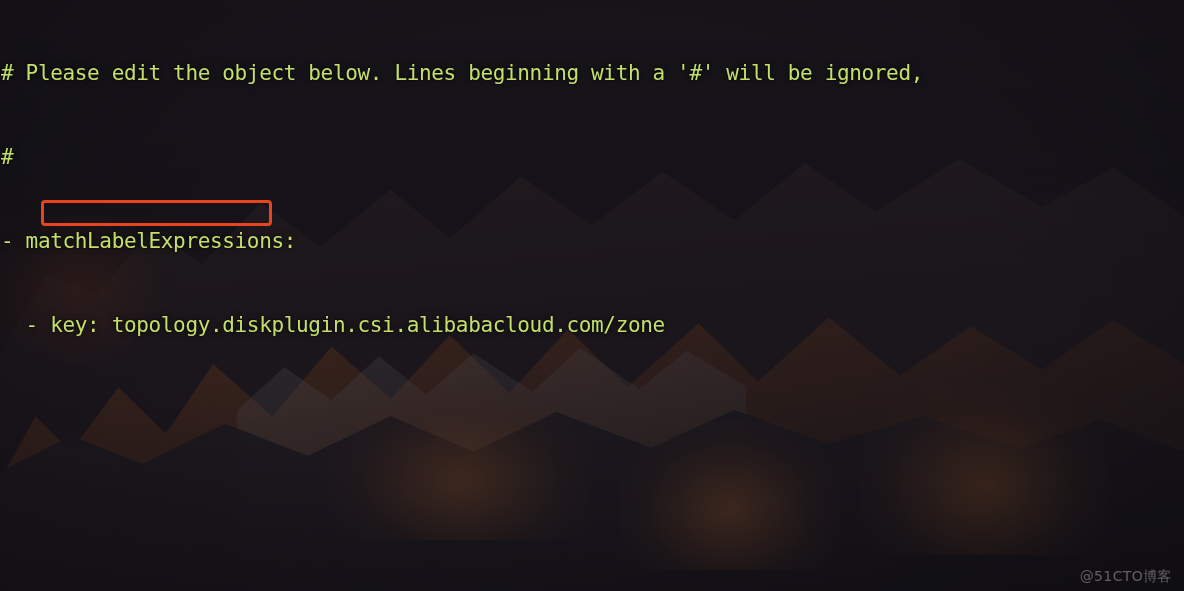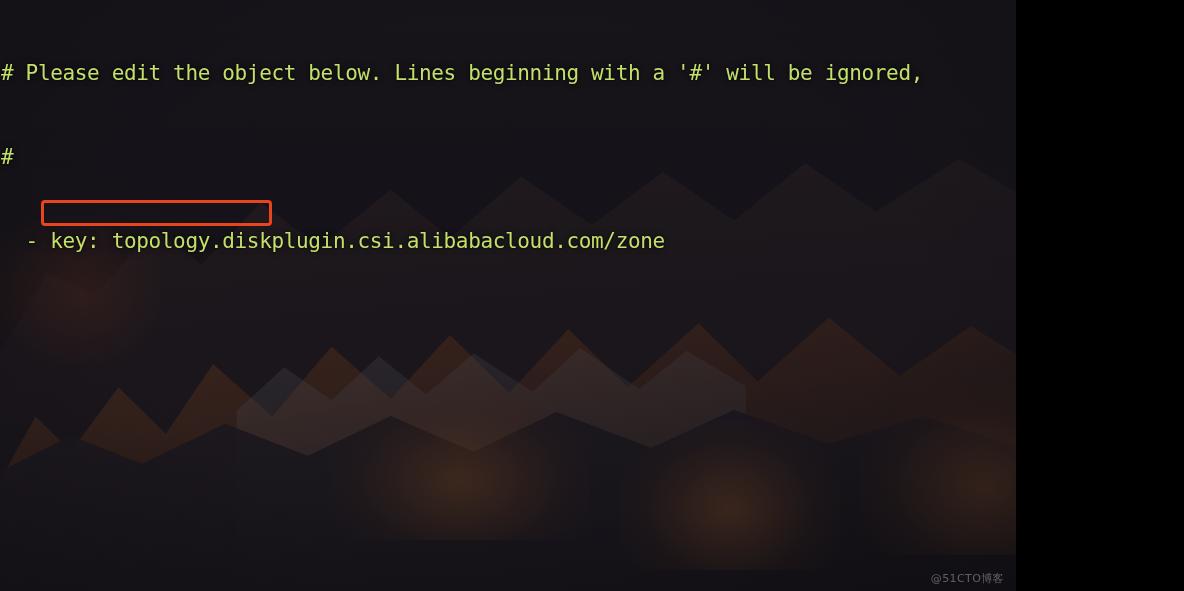"# Please edit the object" #screen { width: 1016px -> 1184px }
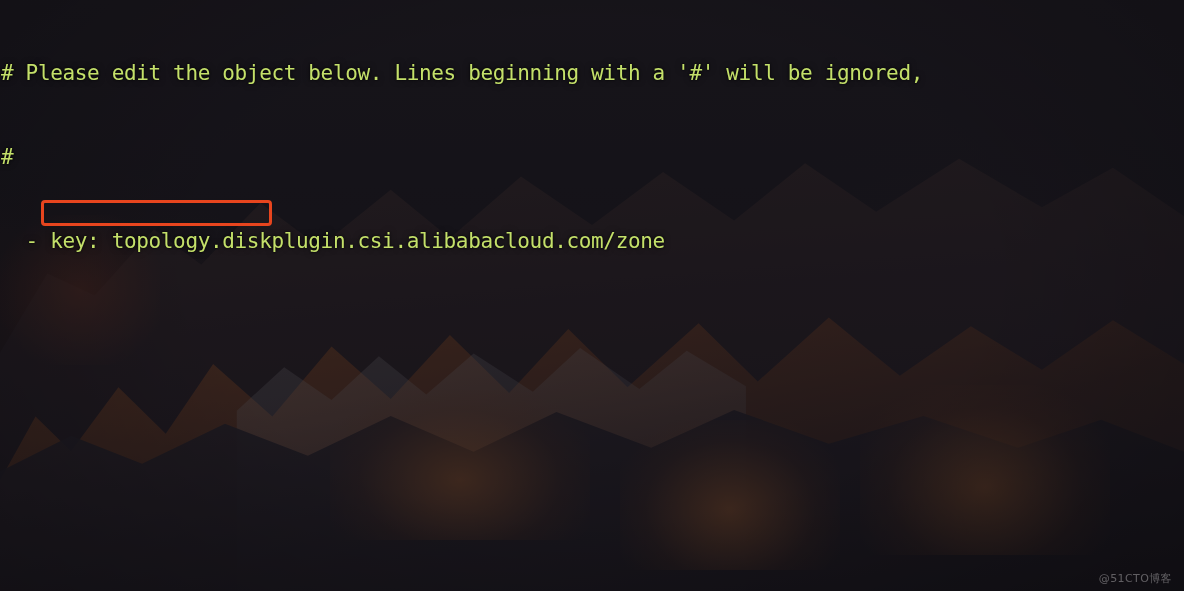"- matchLabelExpressions:" div.tline { html: none -> <div>- matchLabelExpressions:</div> }
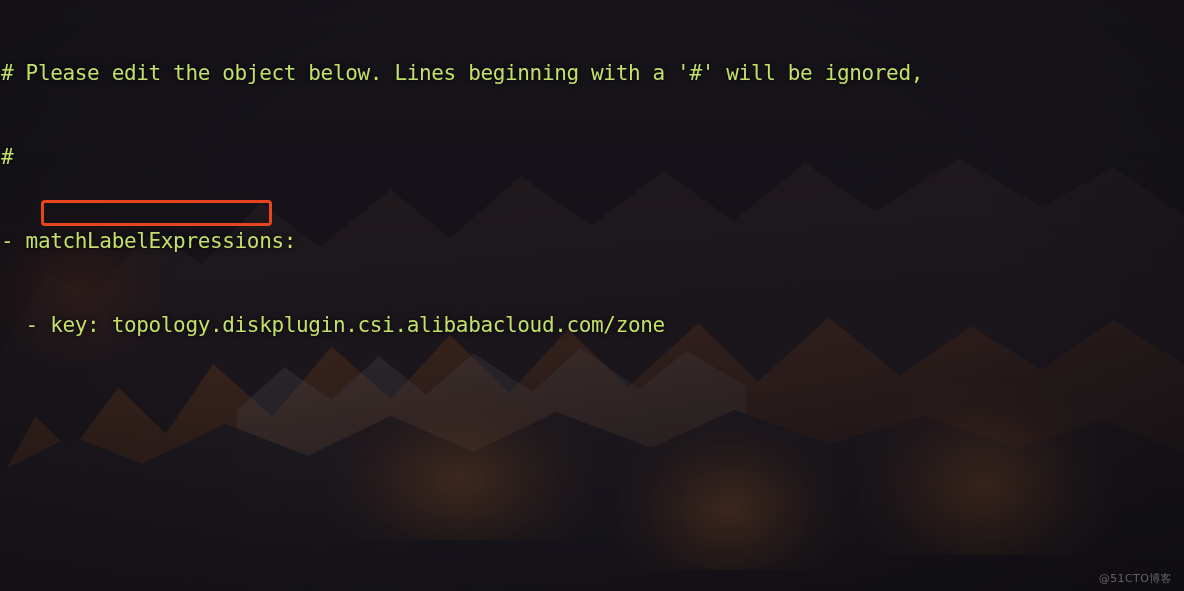"@51CTO博客" #watermark { font-size: 11px -> 14px }
